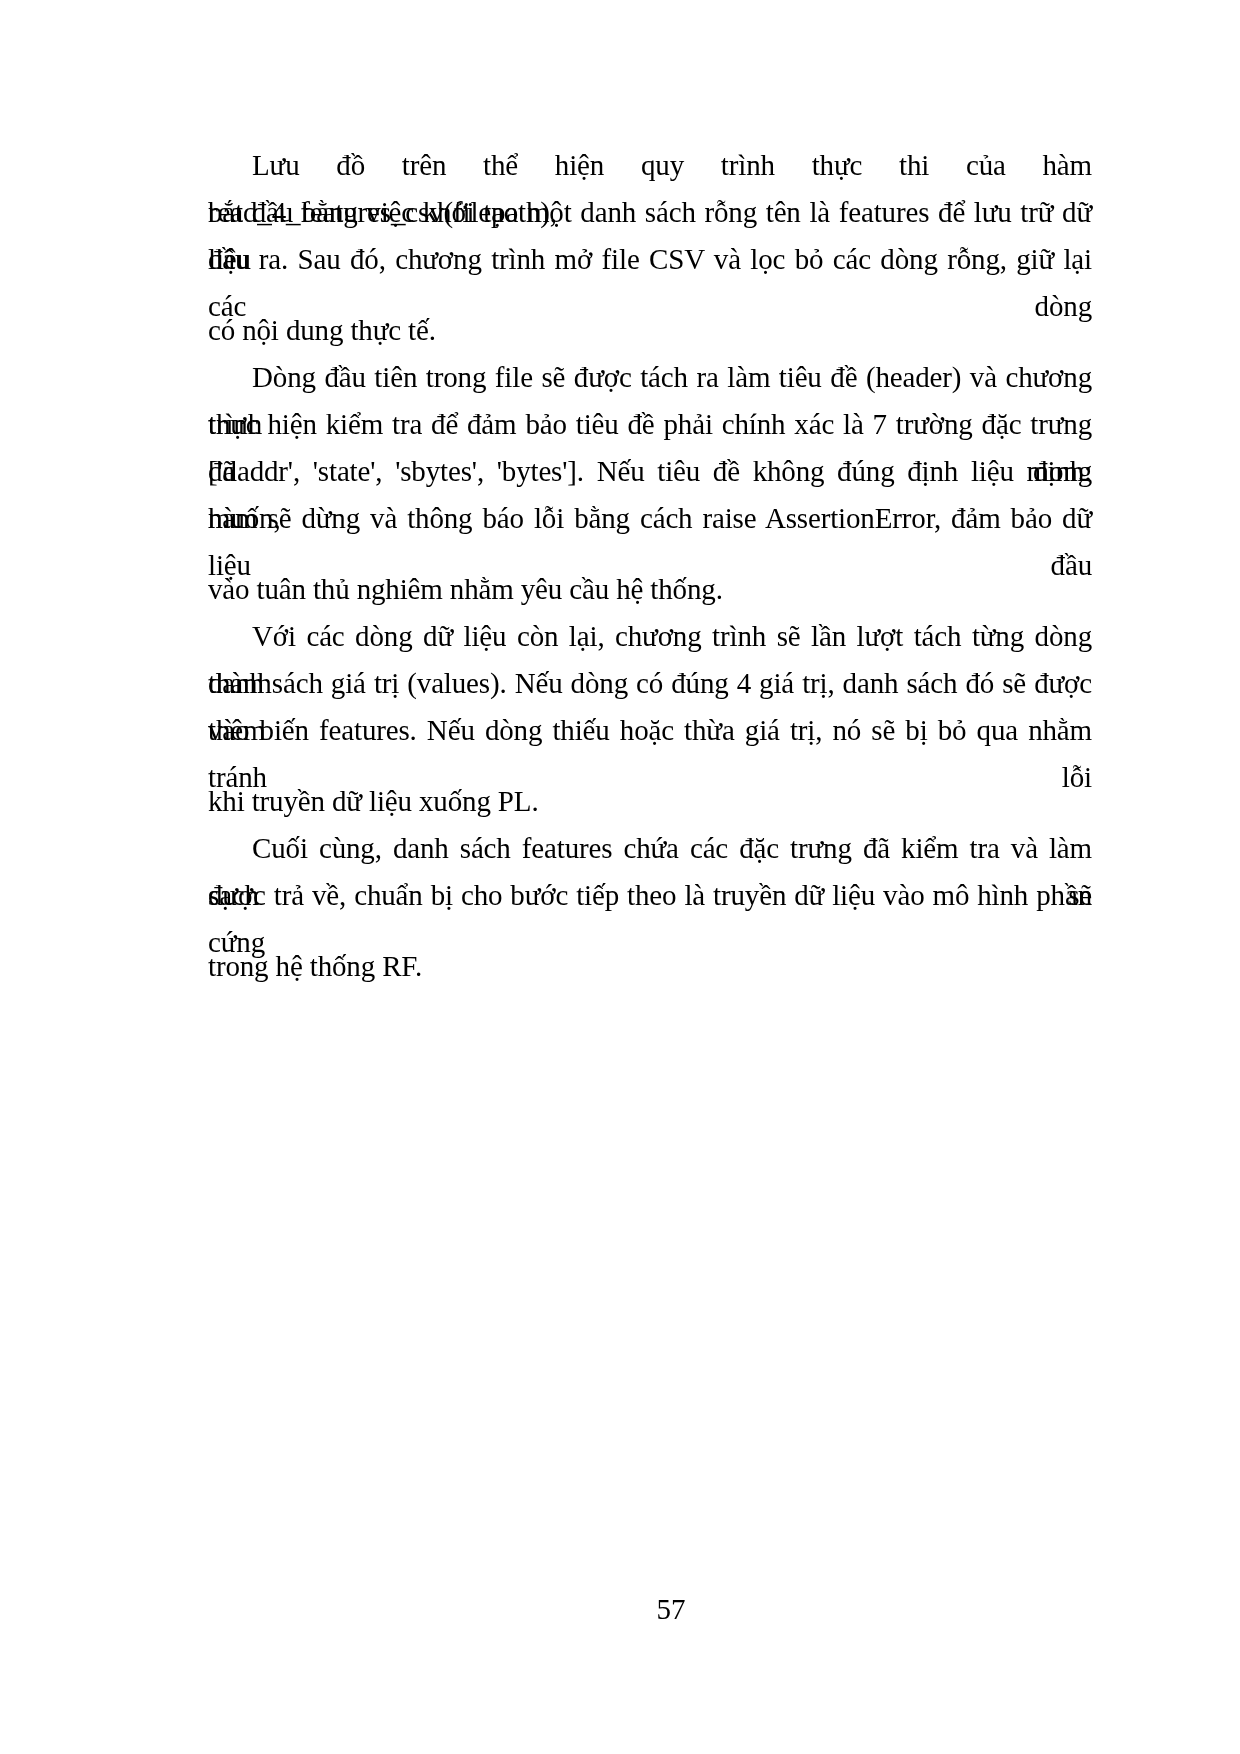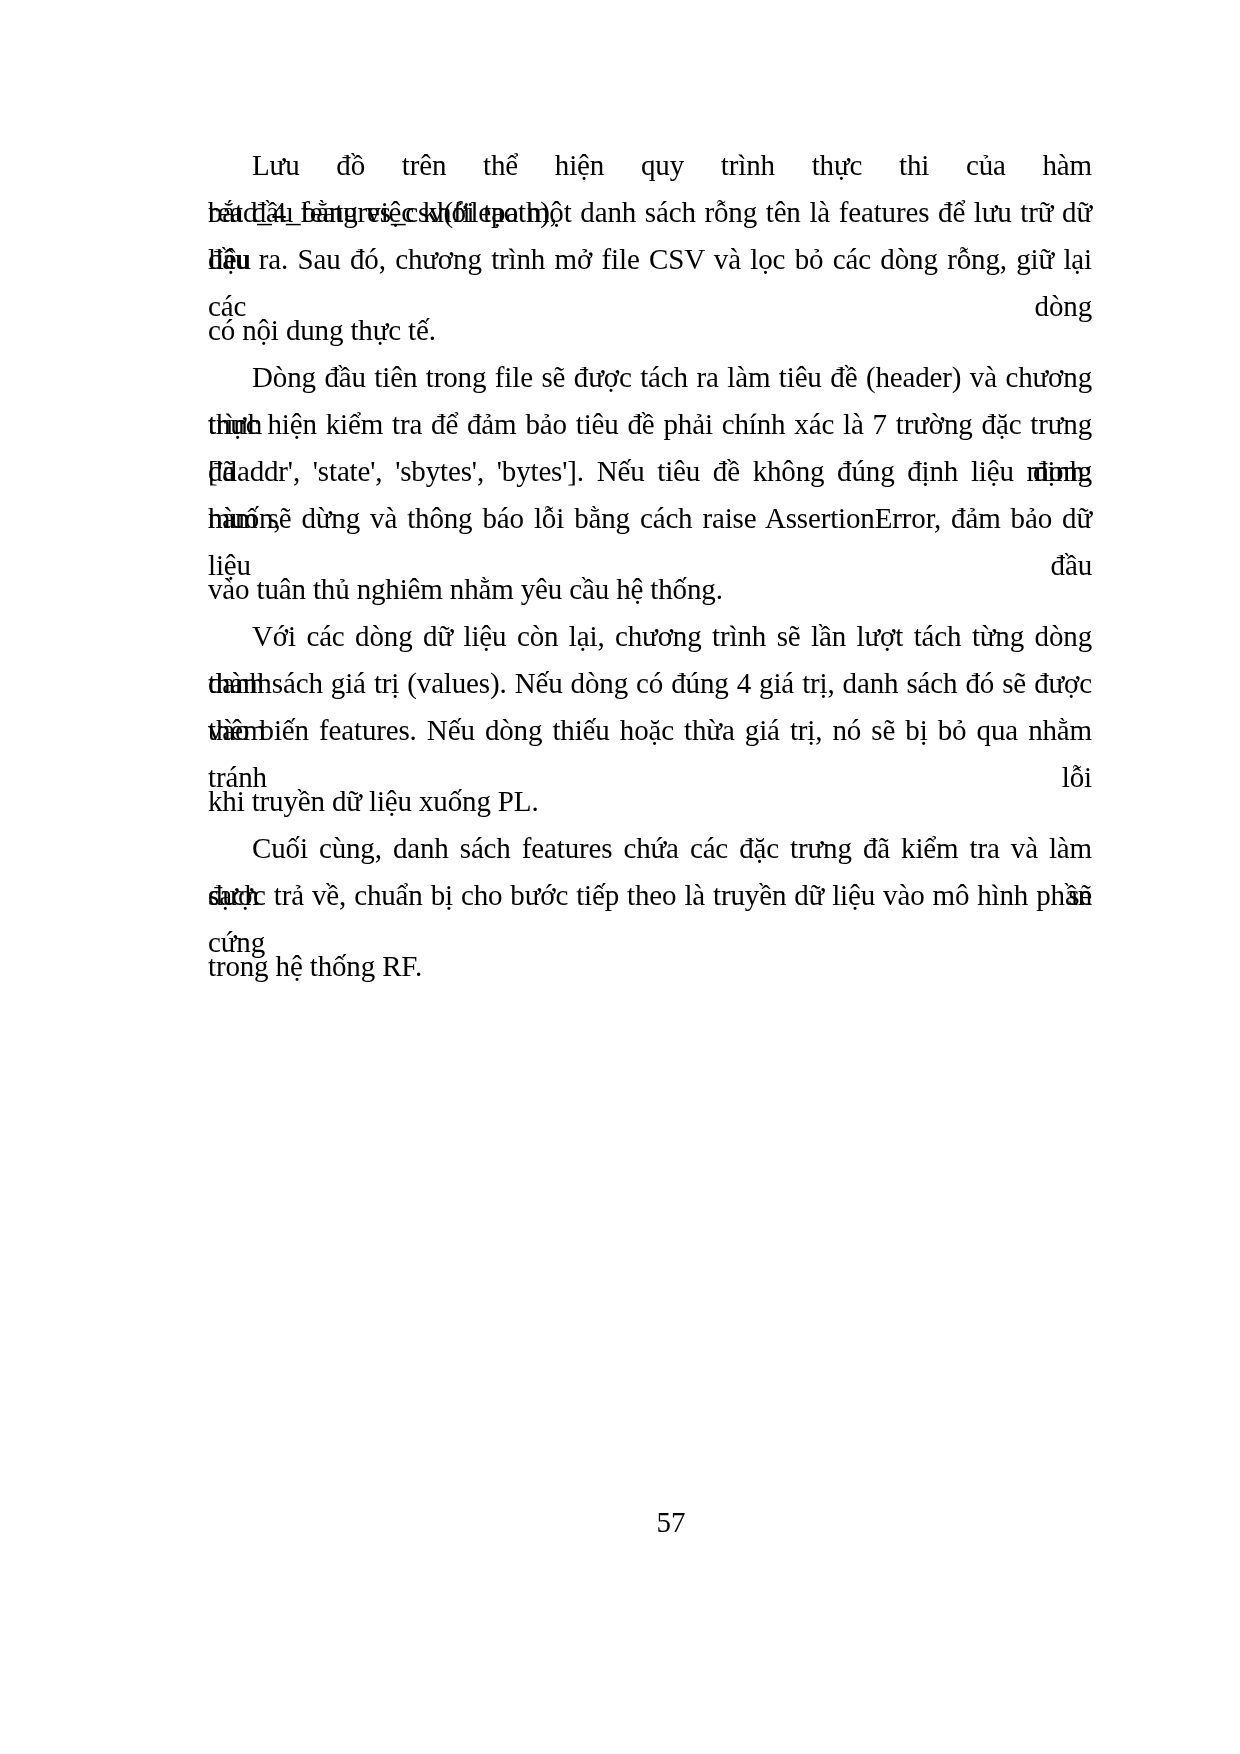"57" .page-number { top: 1499px -> 1586px }
